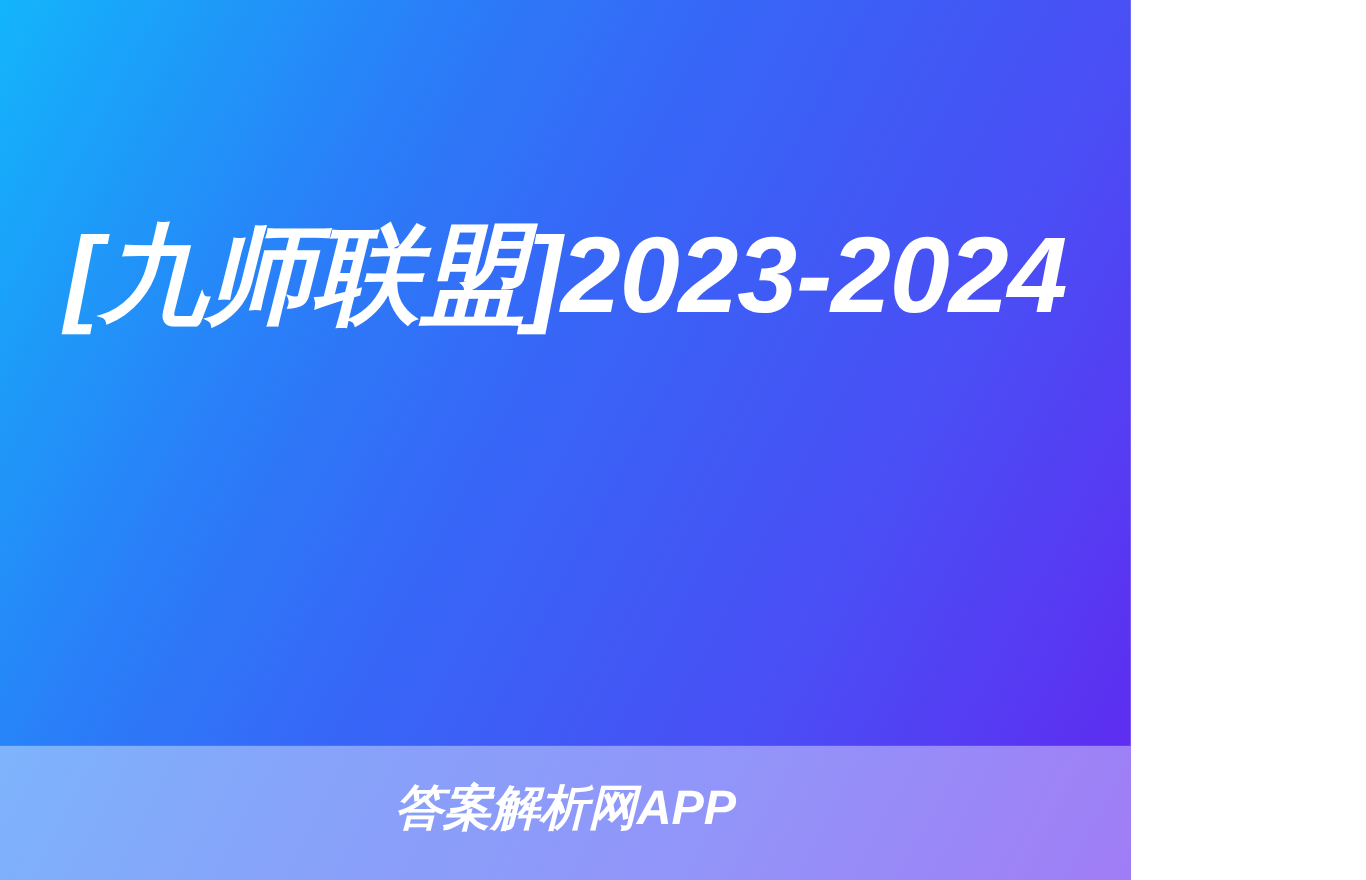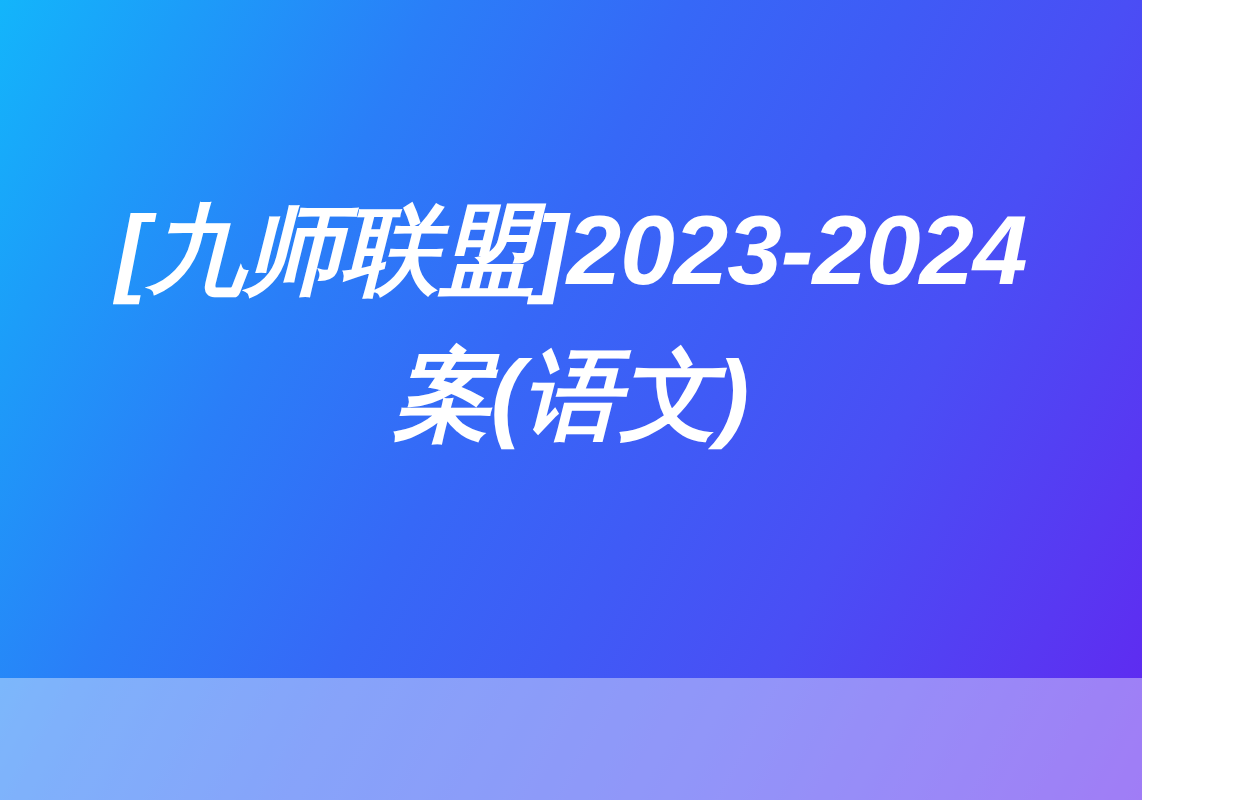"[九师联盟]2023-2024" .poster { width: 1142px -> 1028px }
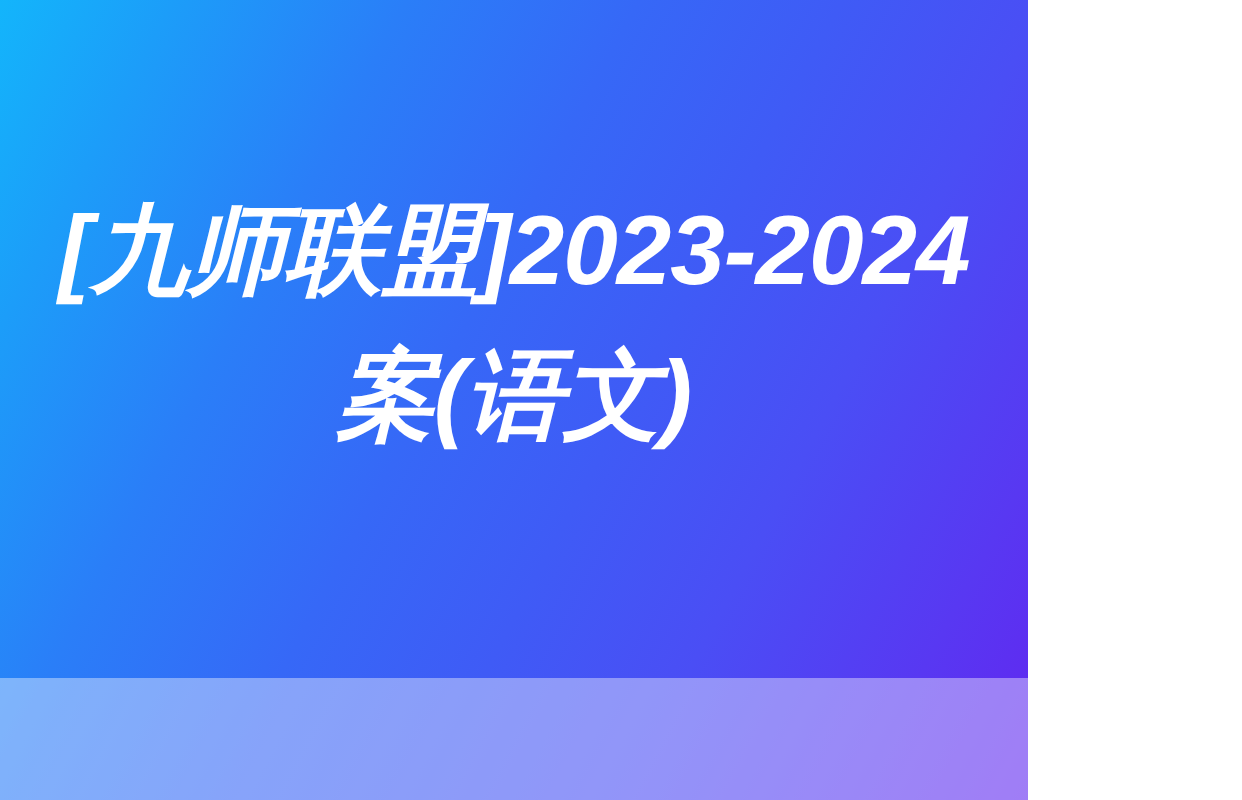"案(语文)" span.title-line { html: <span>案(语文)</span> -> none }
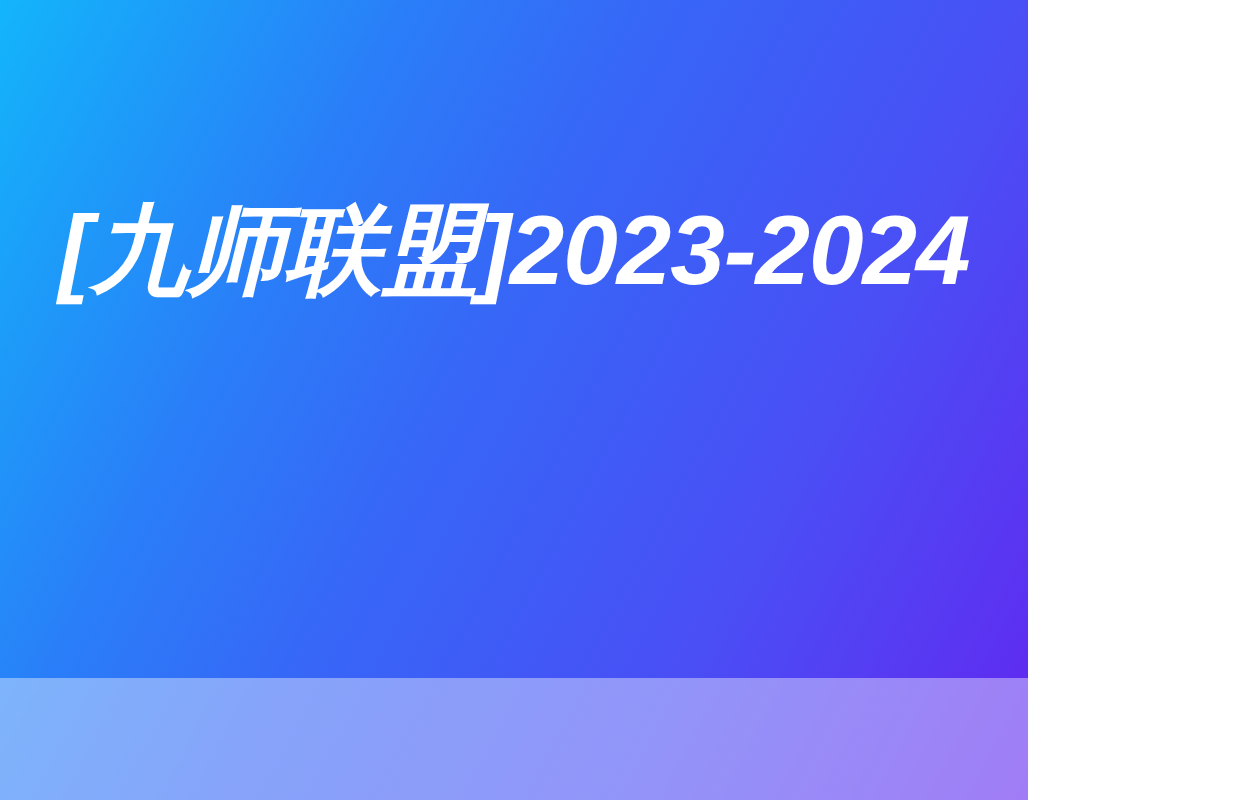"答案解析网APP" div.watermark { html: none -> <div>答案解析网APP</div> }
